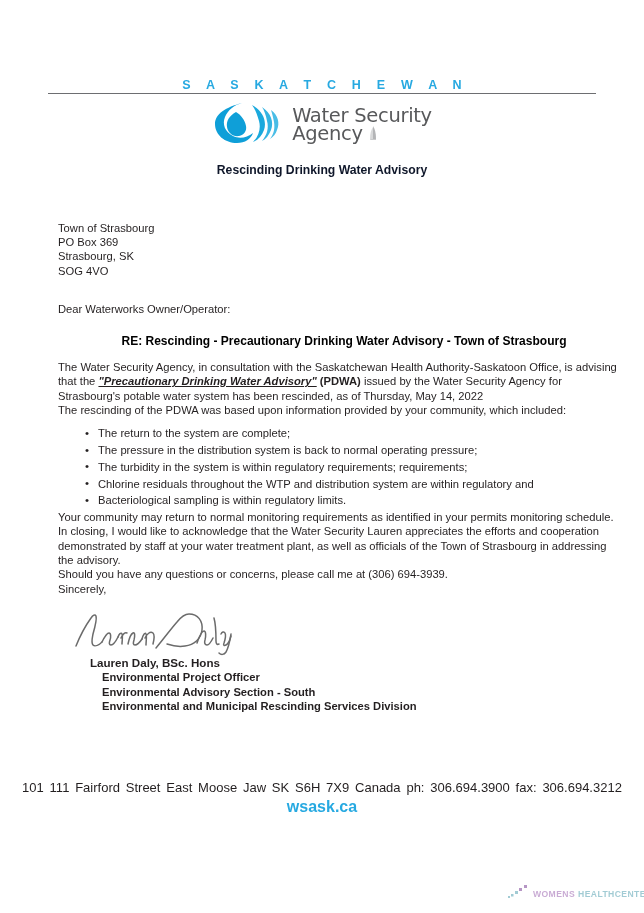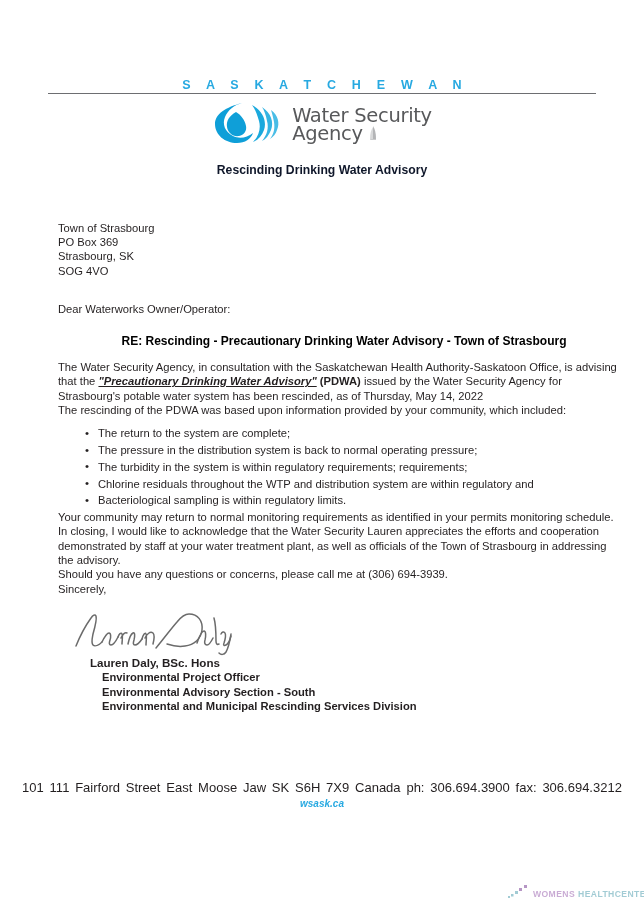"wsask.ca" .footer-url { font-size: 10px -> 16px; font-style: italic -> none }
